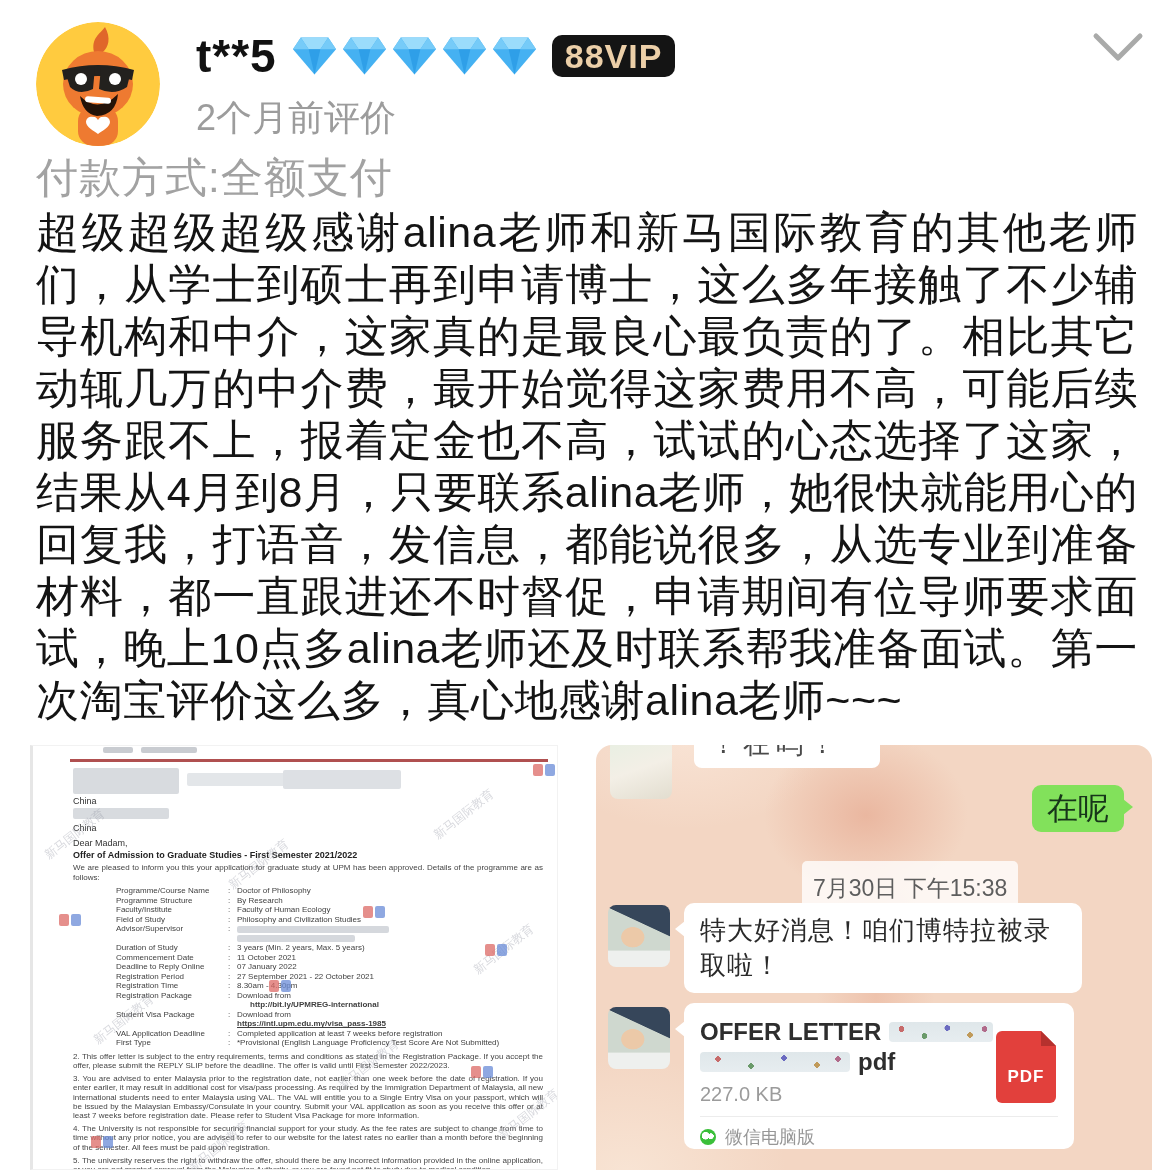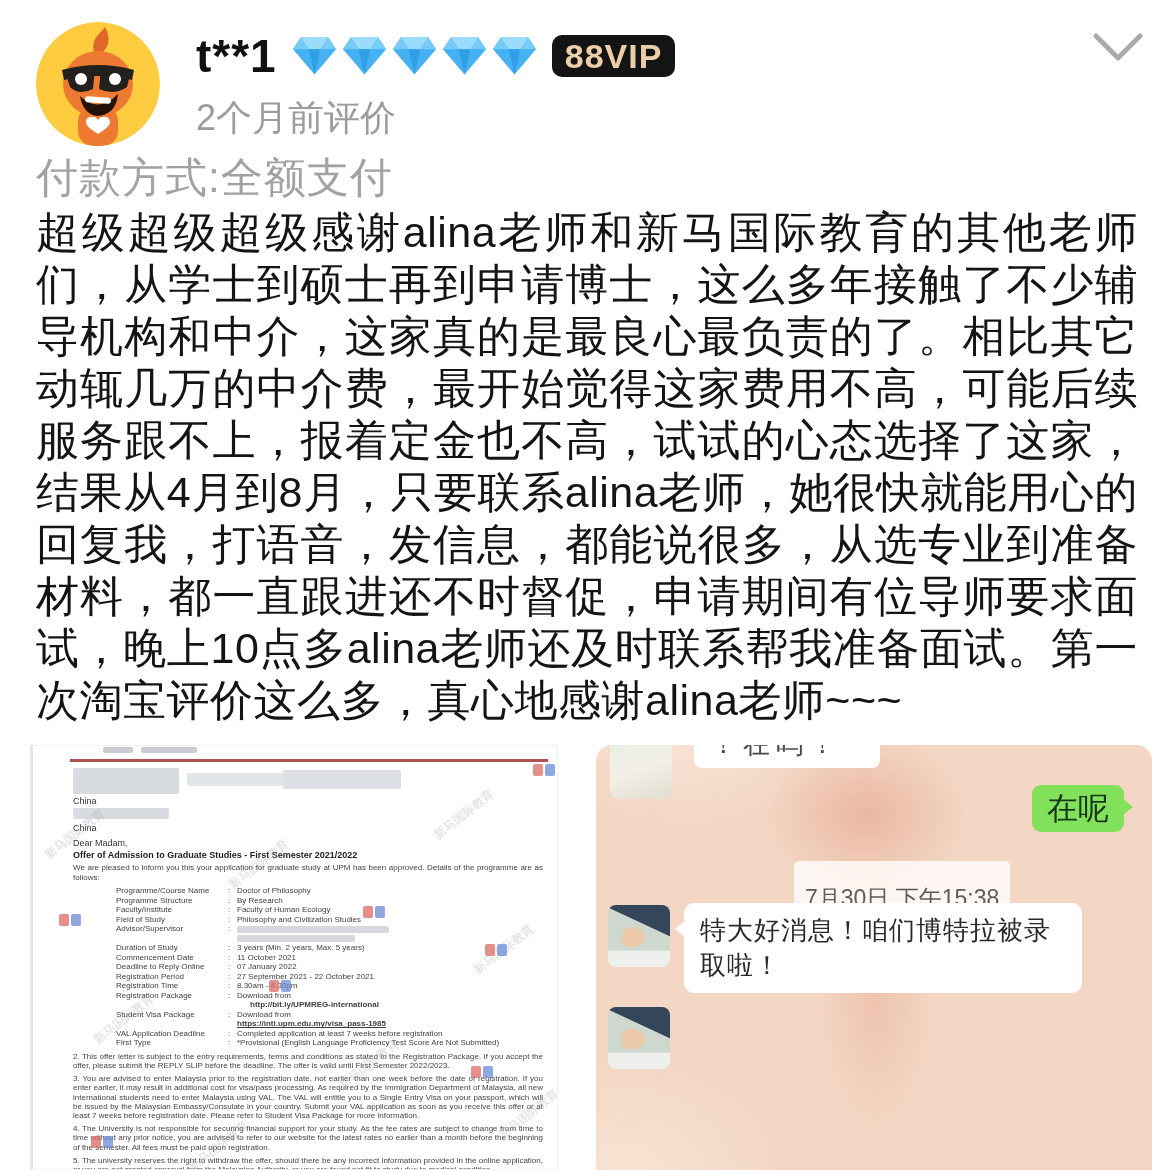"t**1" span.username { text: 1 -> 5 }
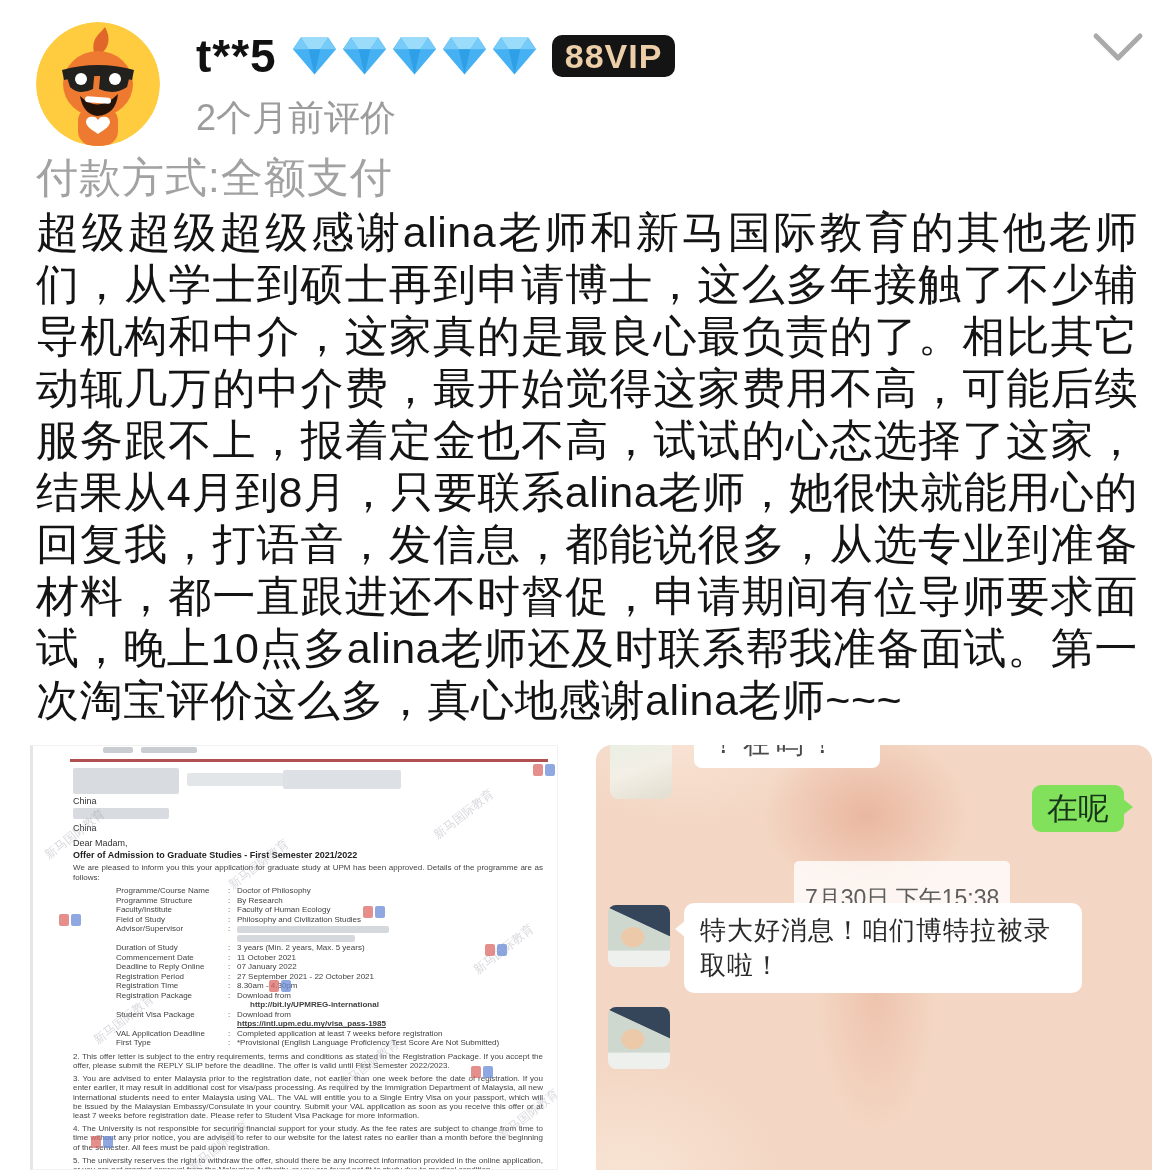"7月30日 下午15:38" .wx-time { left: 198px -> 206px; padding: 22px 11px -> 12px 11px }
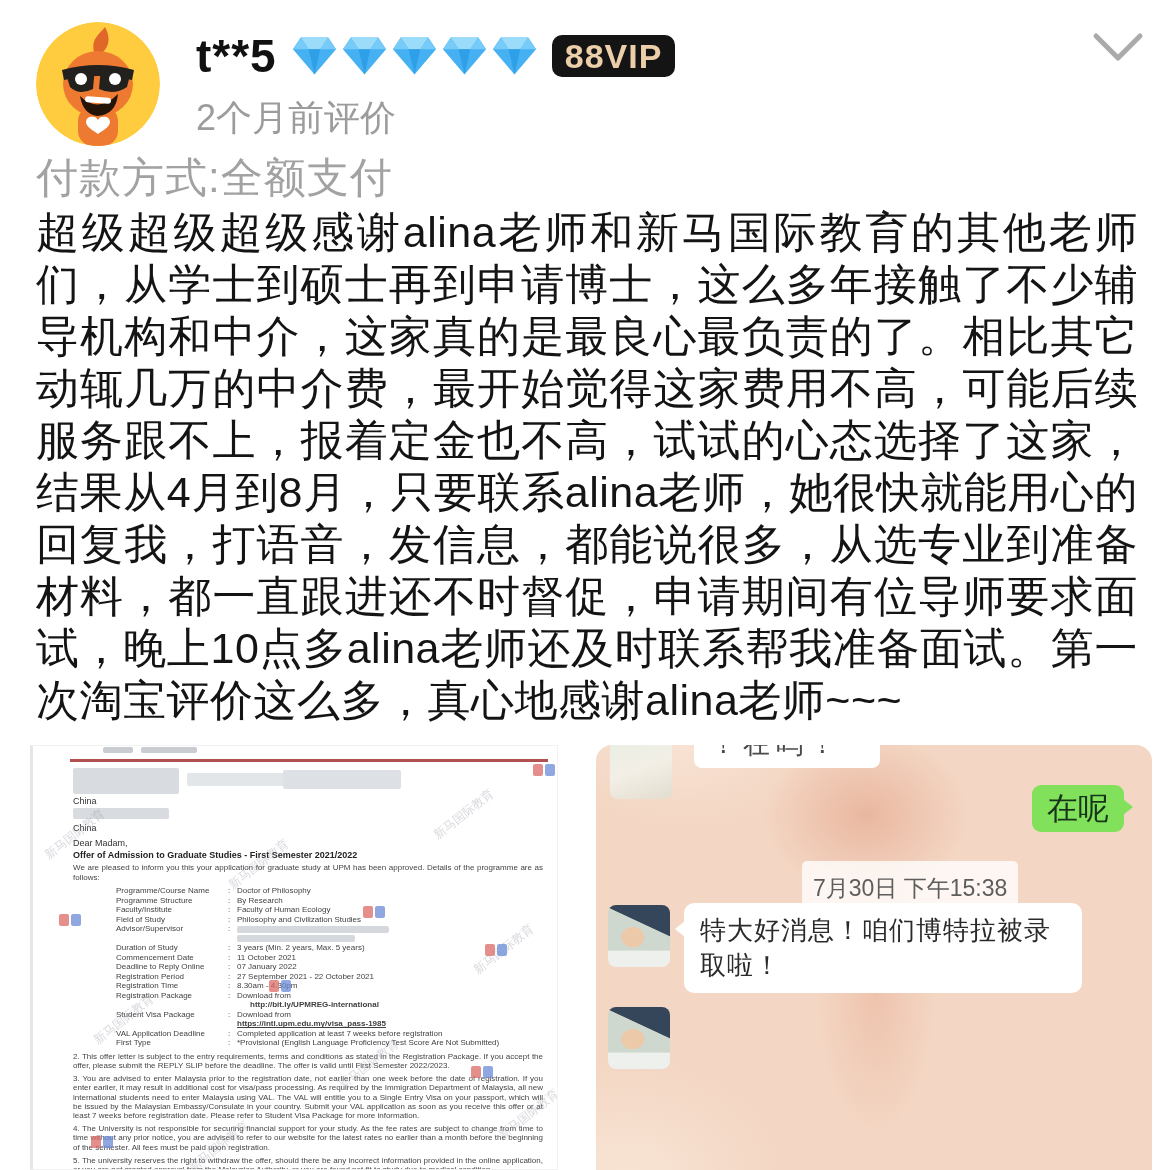"OFFER LETTER" div.wx-card { html: none -> <div> <div> <span>OFFER LETTER</span> <span></span> </div> <div> <span></span> <span>pdf</span> </div> <div>227.0 KB</div> <div></div> <div> <span></span> <span>微信电脑版</span> </div> <div> <span></span> <span></span> <span>PDF</span> </div> </div> }
